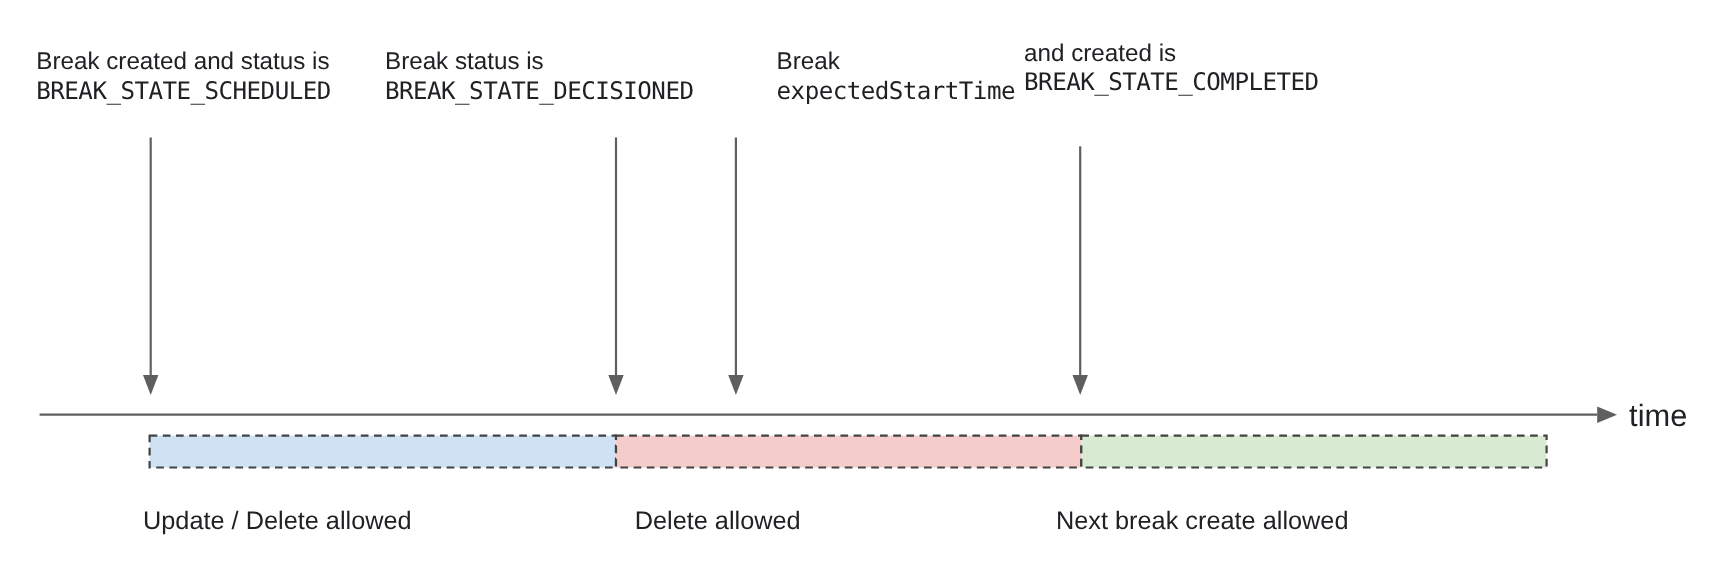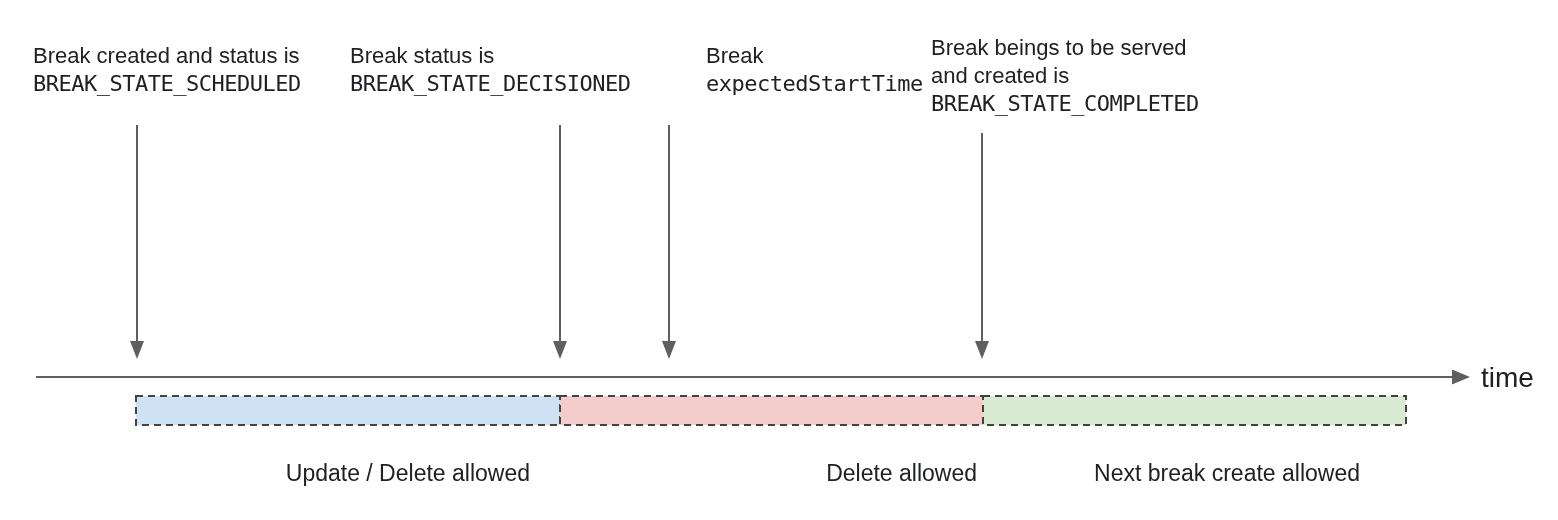"Break beings to be served" div { html: <div>Break beings to be served</div> -> none }
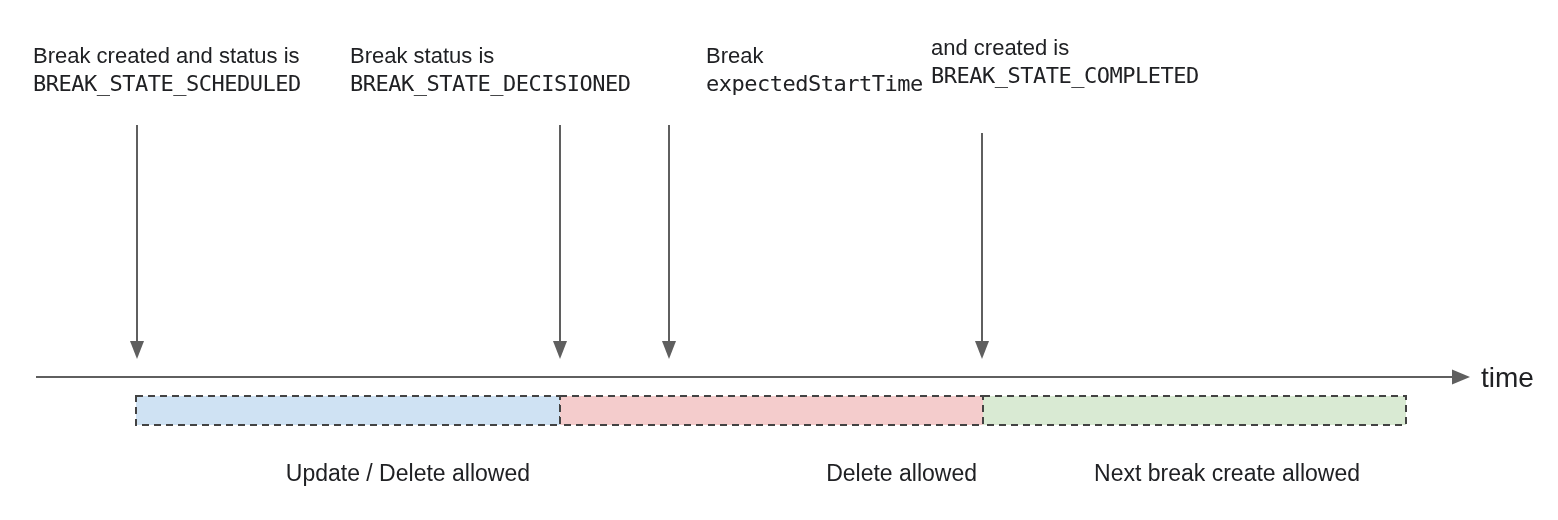"Update / Delete allowed" .seg-label { text-align: right -> left }
